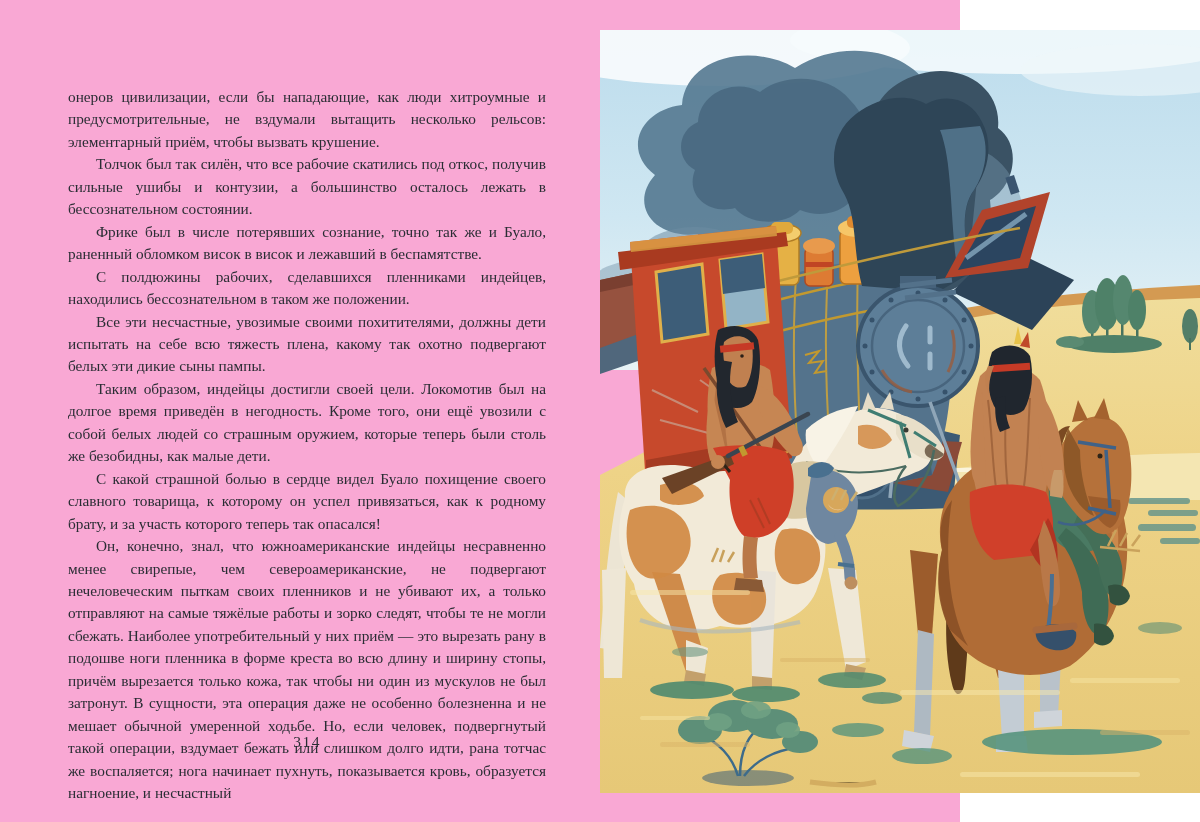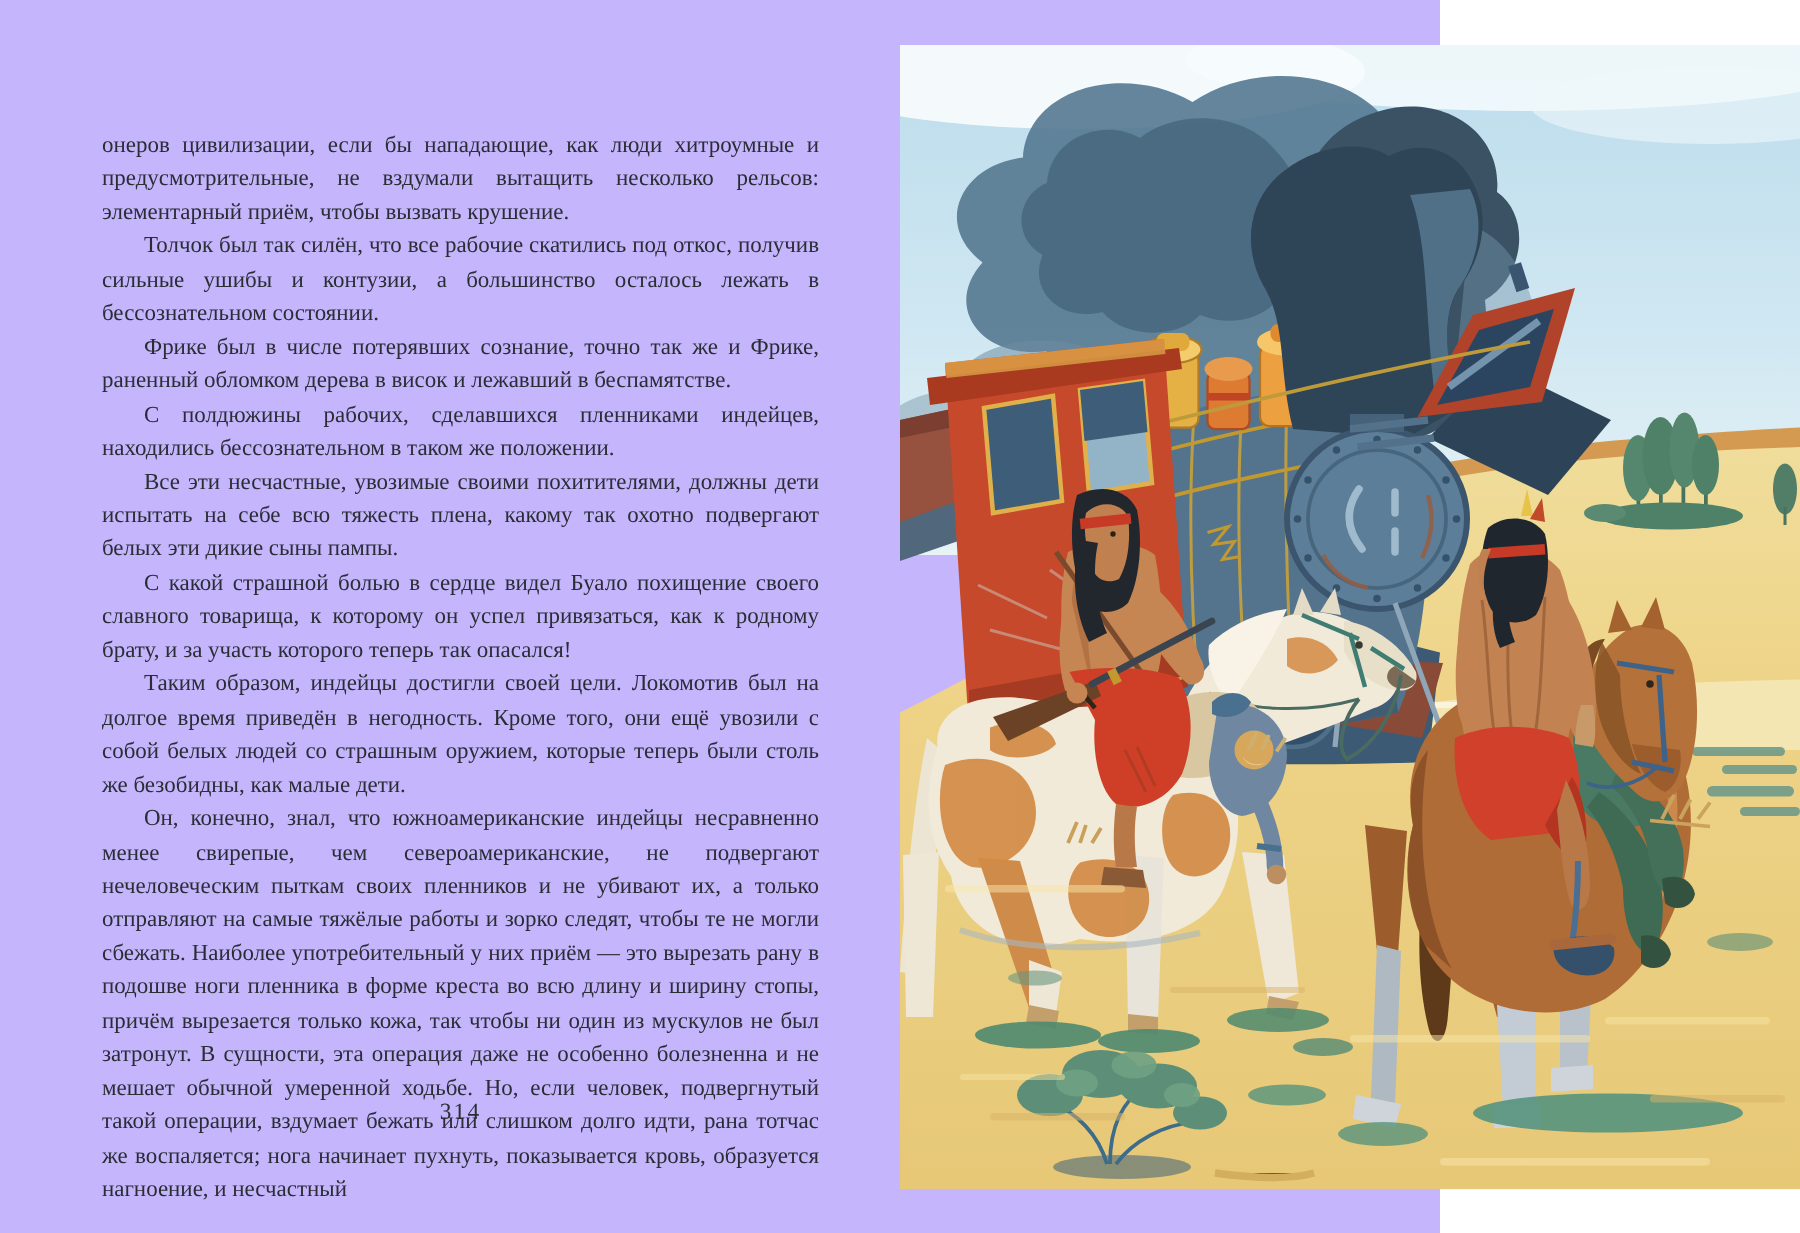"онеров цивилизации, если бы нападающие," .spread { background: #c4b5fd -> #f9a8d4 }
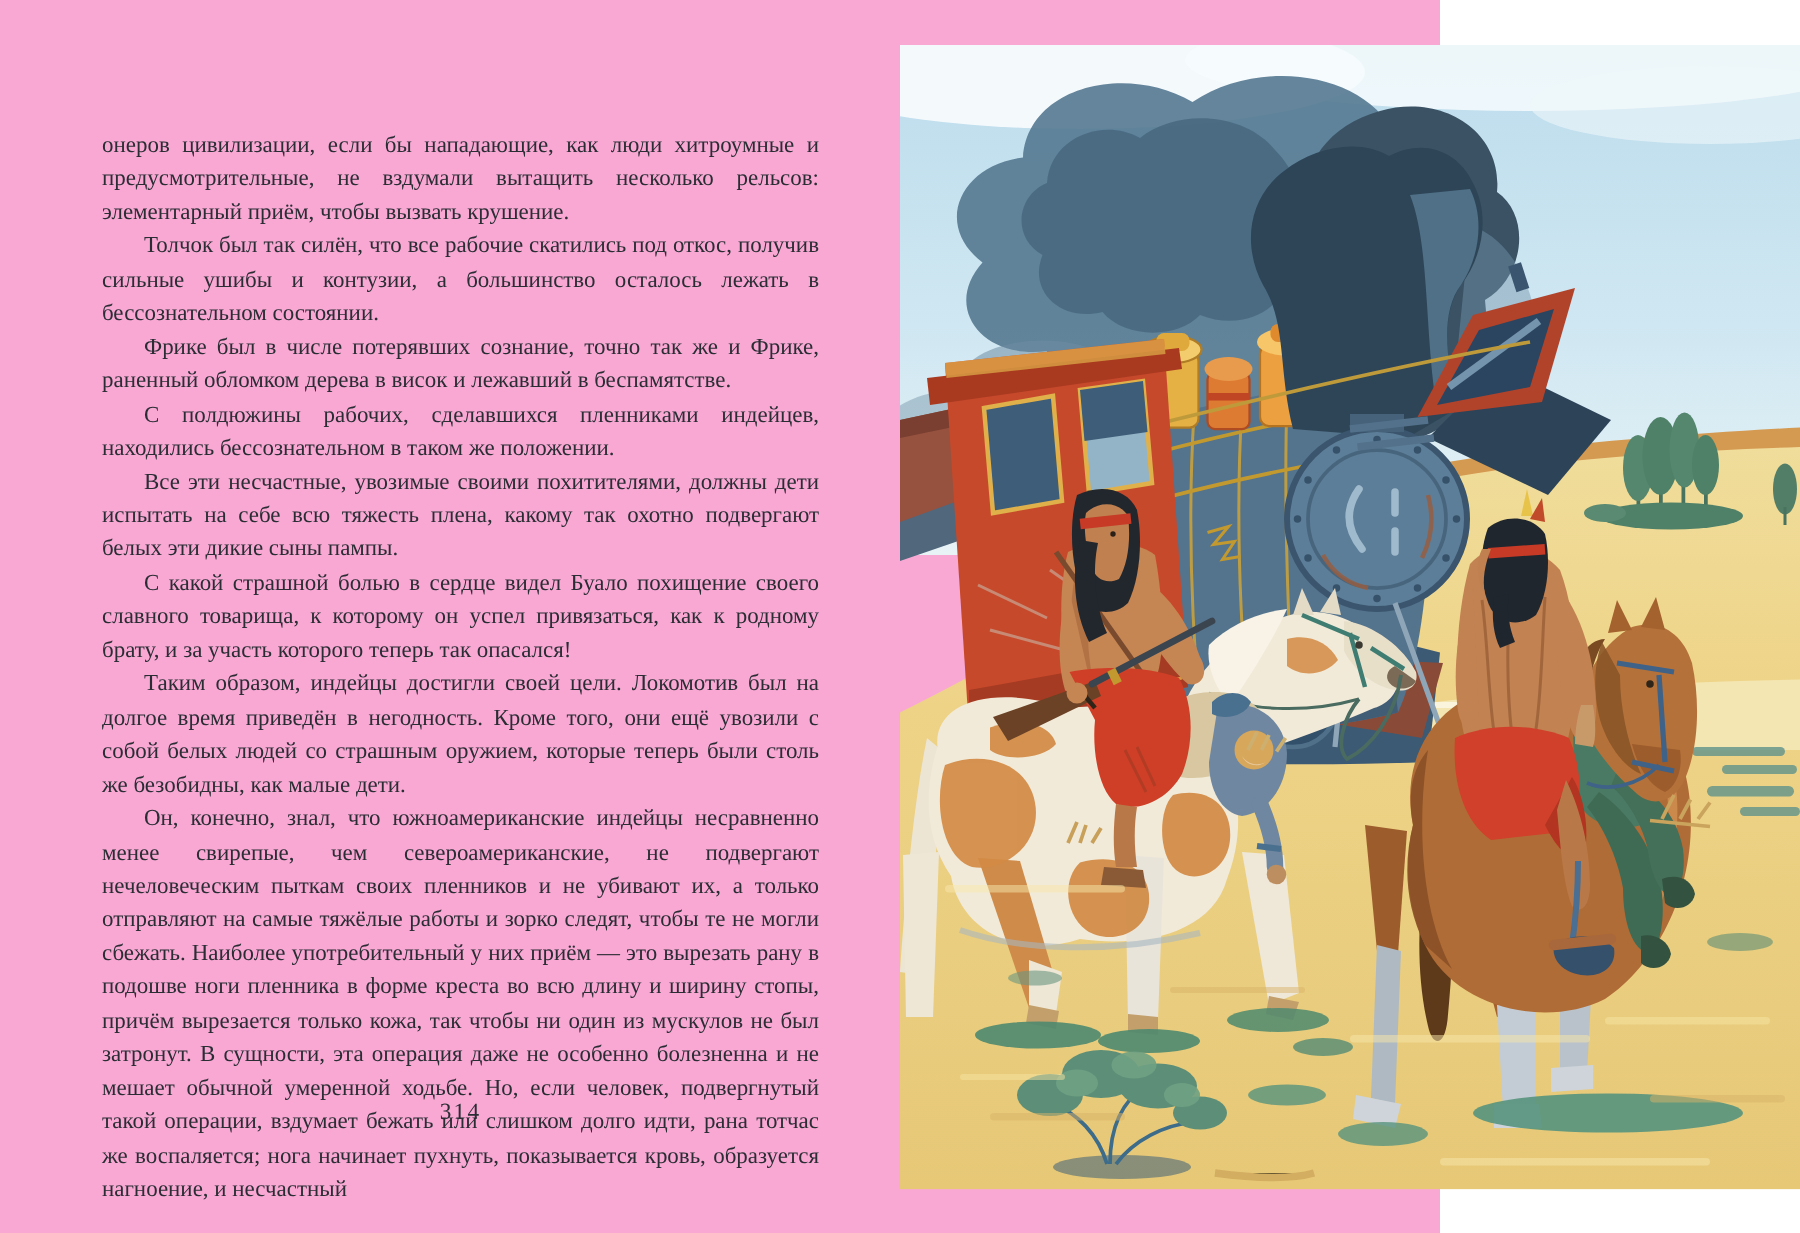"Фрике был в числе потерявших" p.para { text: Фрике, раненный обломком дерева -> Буало, раненный обломком висок }
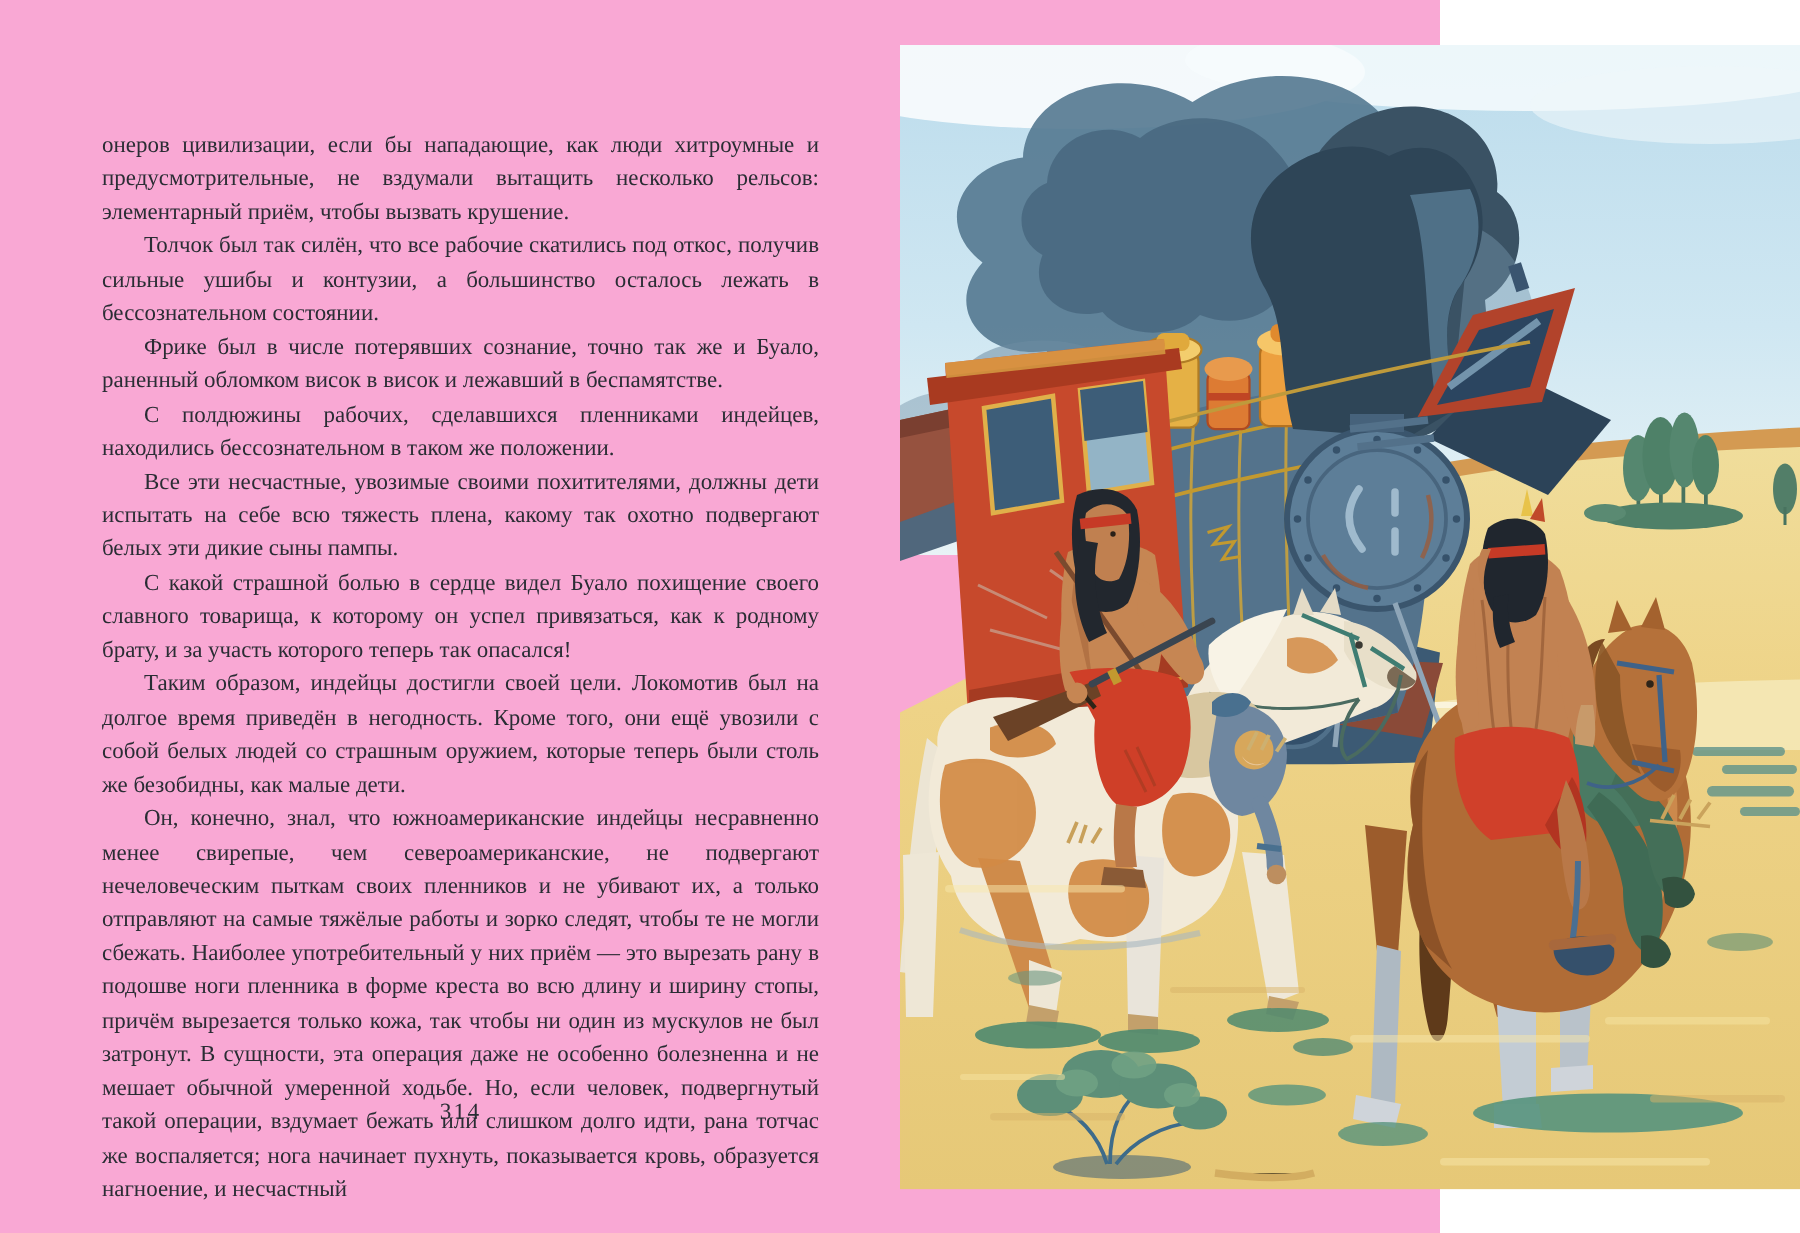"С какой страшной болью в" p.para { order: before "Таким образом, индейцы достигли своей" -> after "Таким образом, индейцы достигли своей" }
